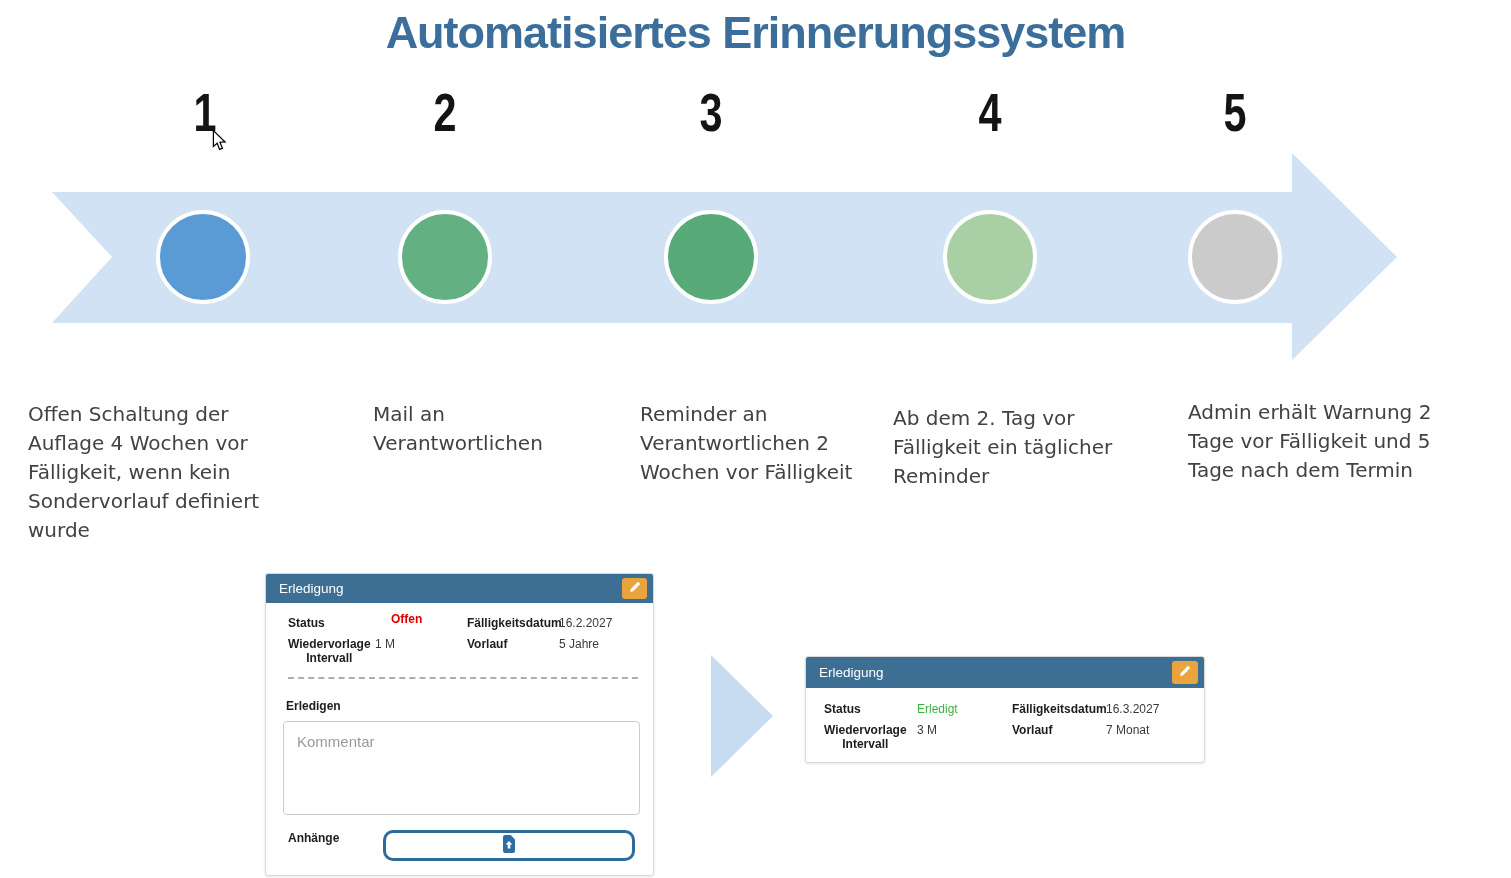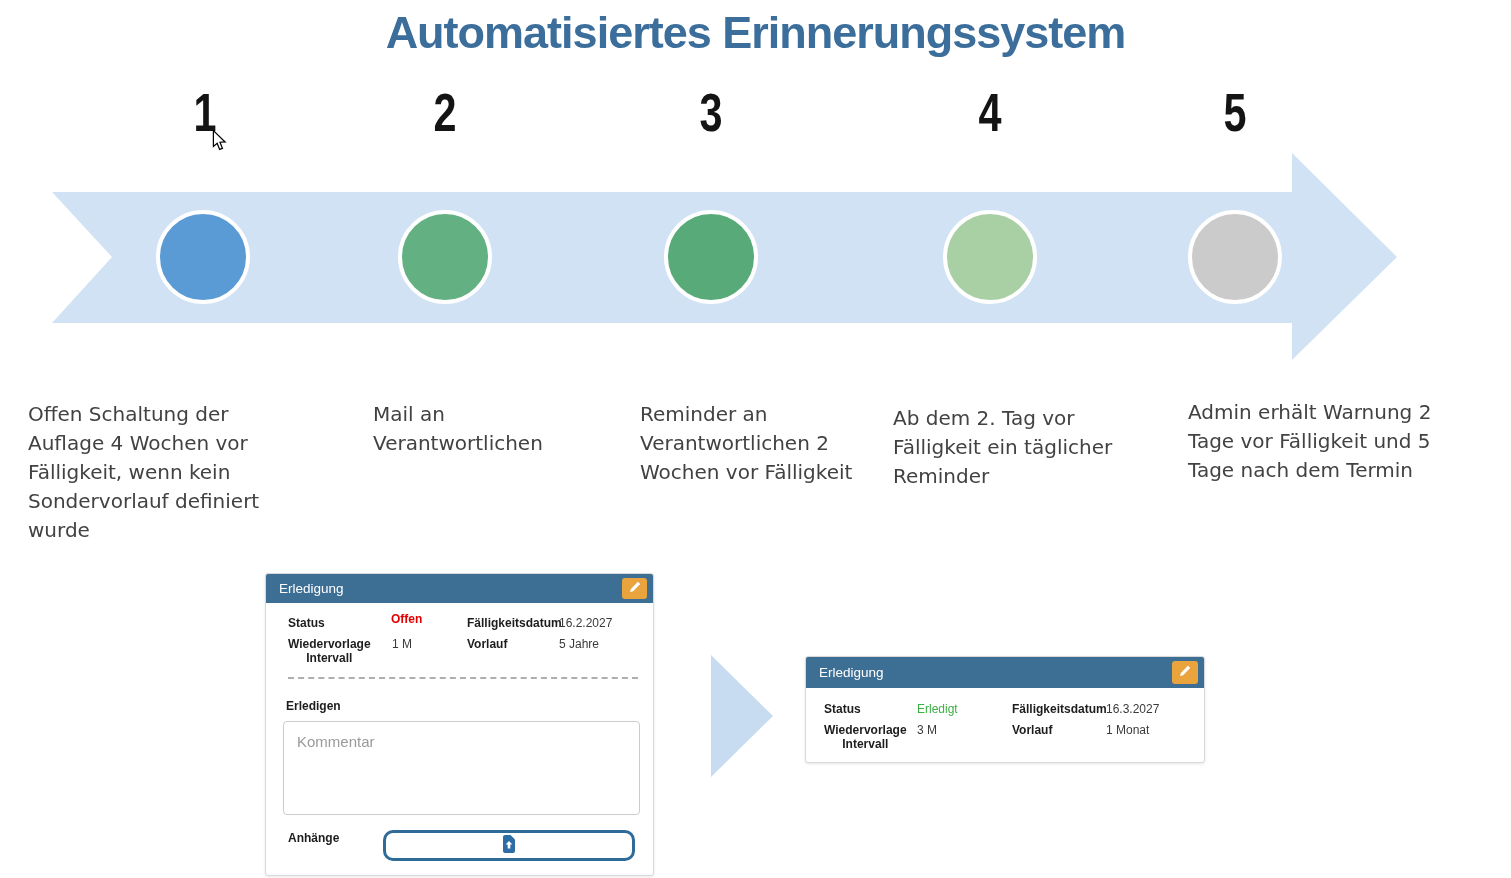"1 M" div.val { left: 126px -> 109px }
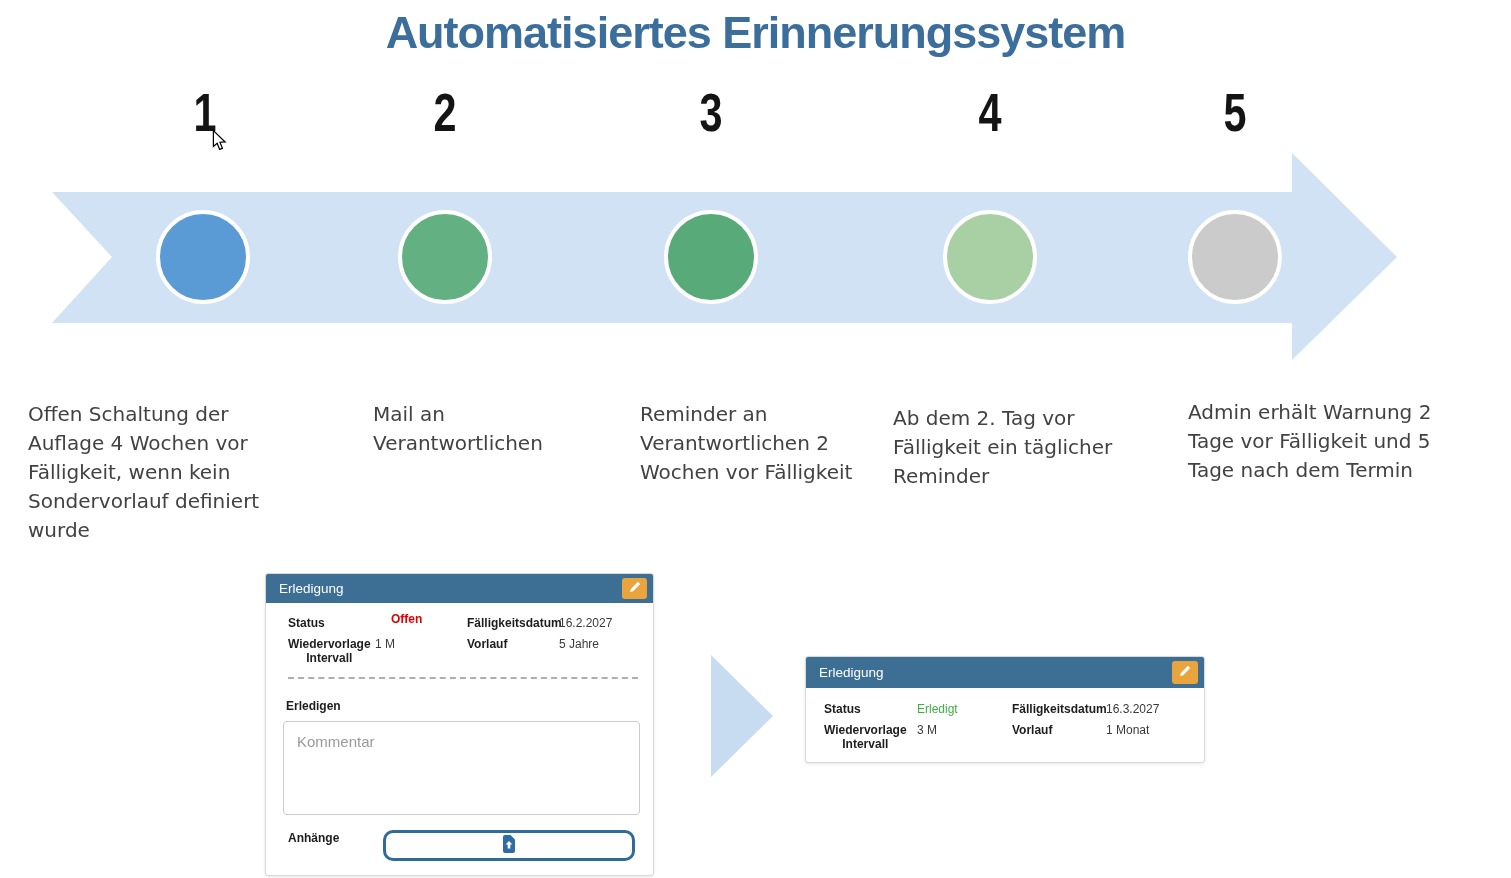"1 Monat" div.val { text: 1 -> 7 }
